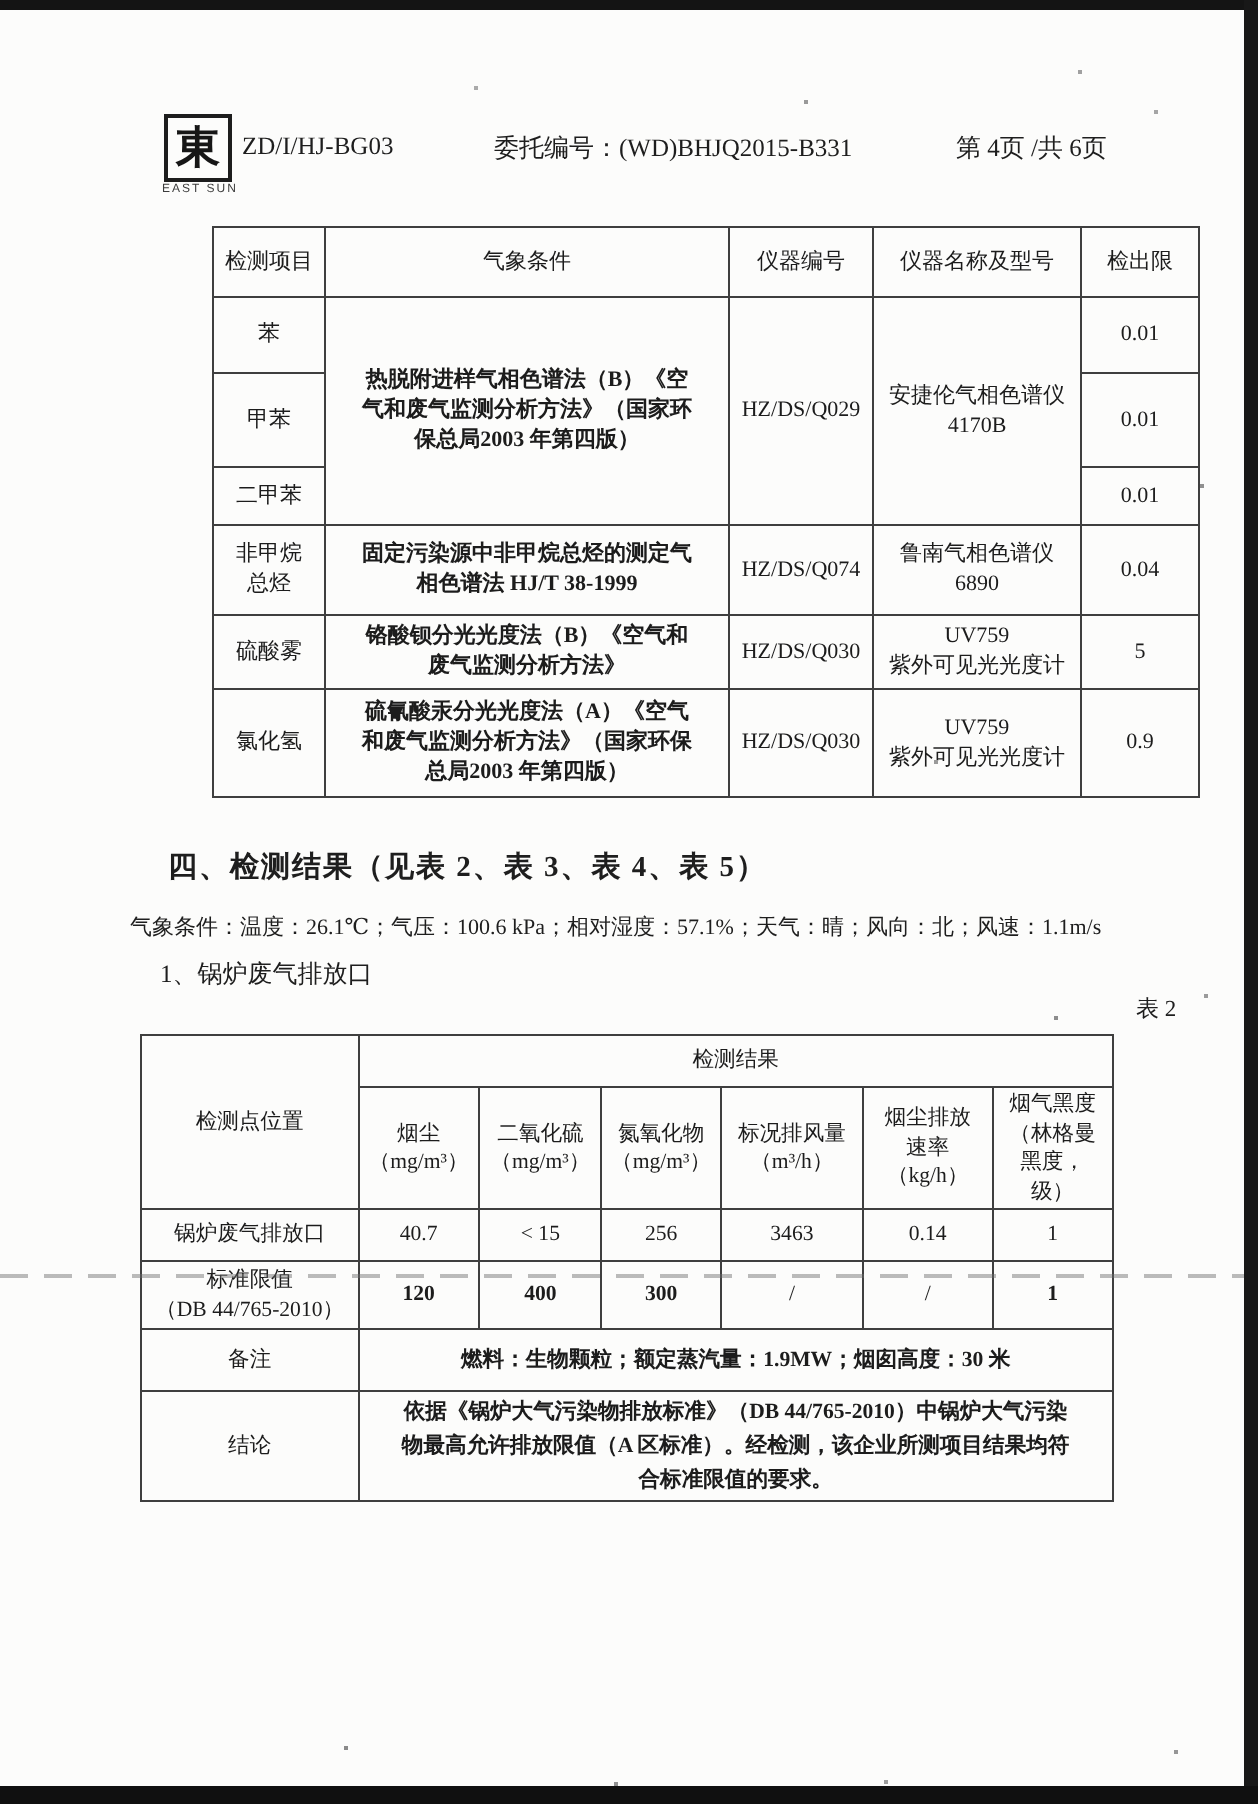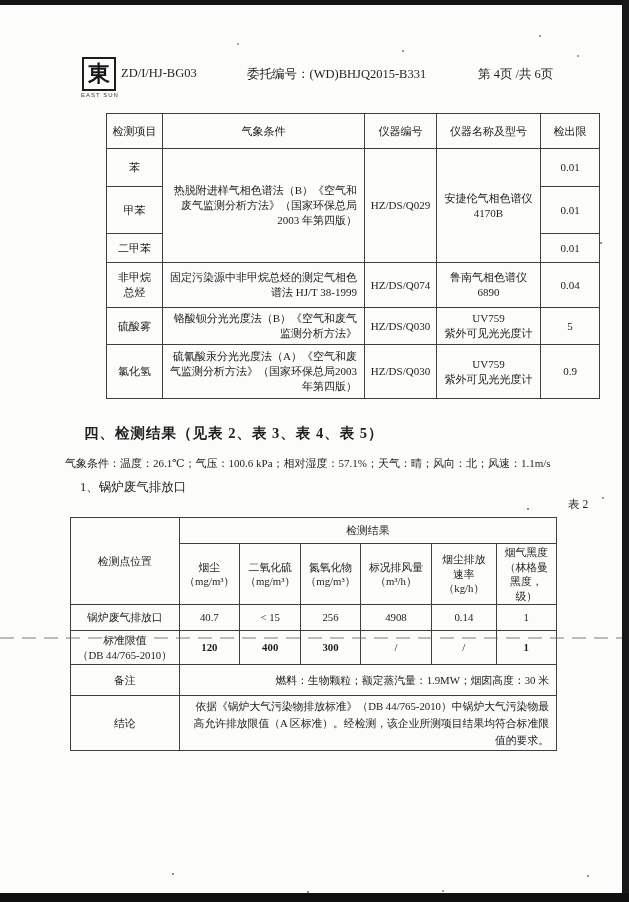"热脱附进样气相色谱法（B）《空气和废气监测分析方法》（国家环保总局2003" td.left { font-weight: none -> bold; padding: 2px 7px -> 2px 18px; text-align: right -> center }
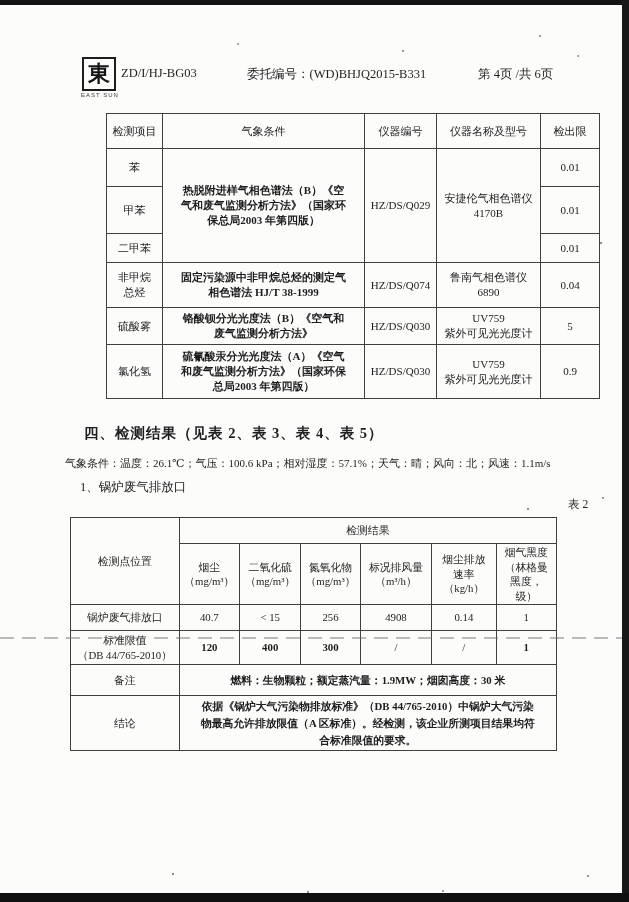"4908" td { text: 4908 -> 3463 }
